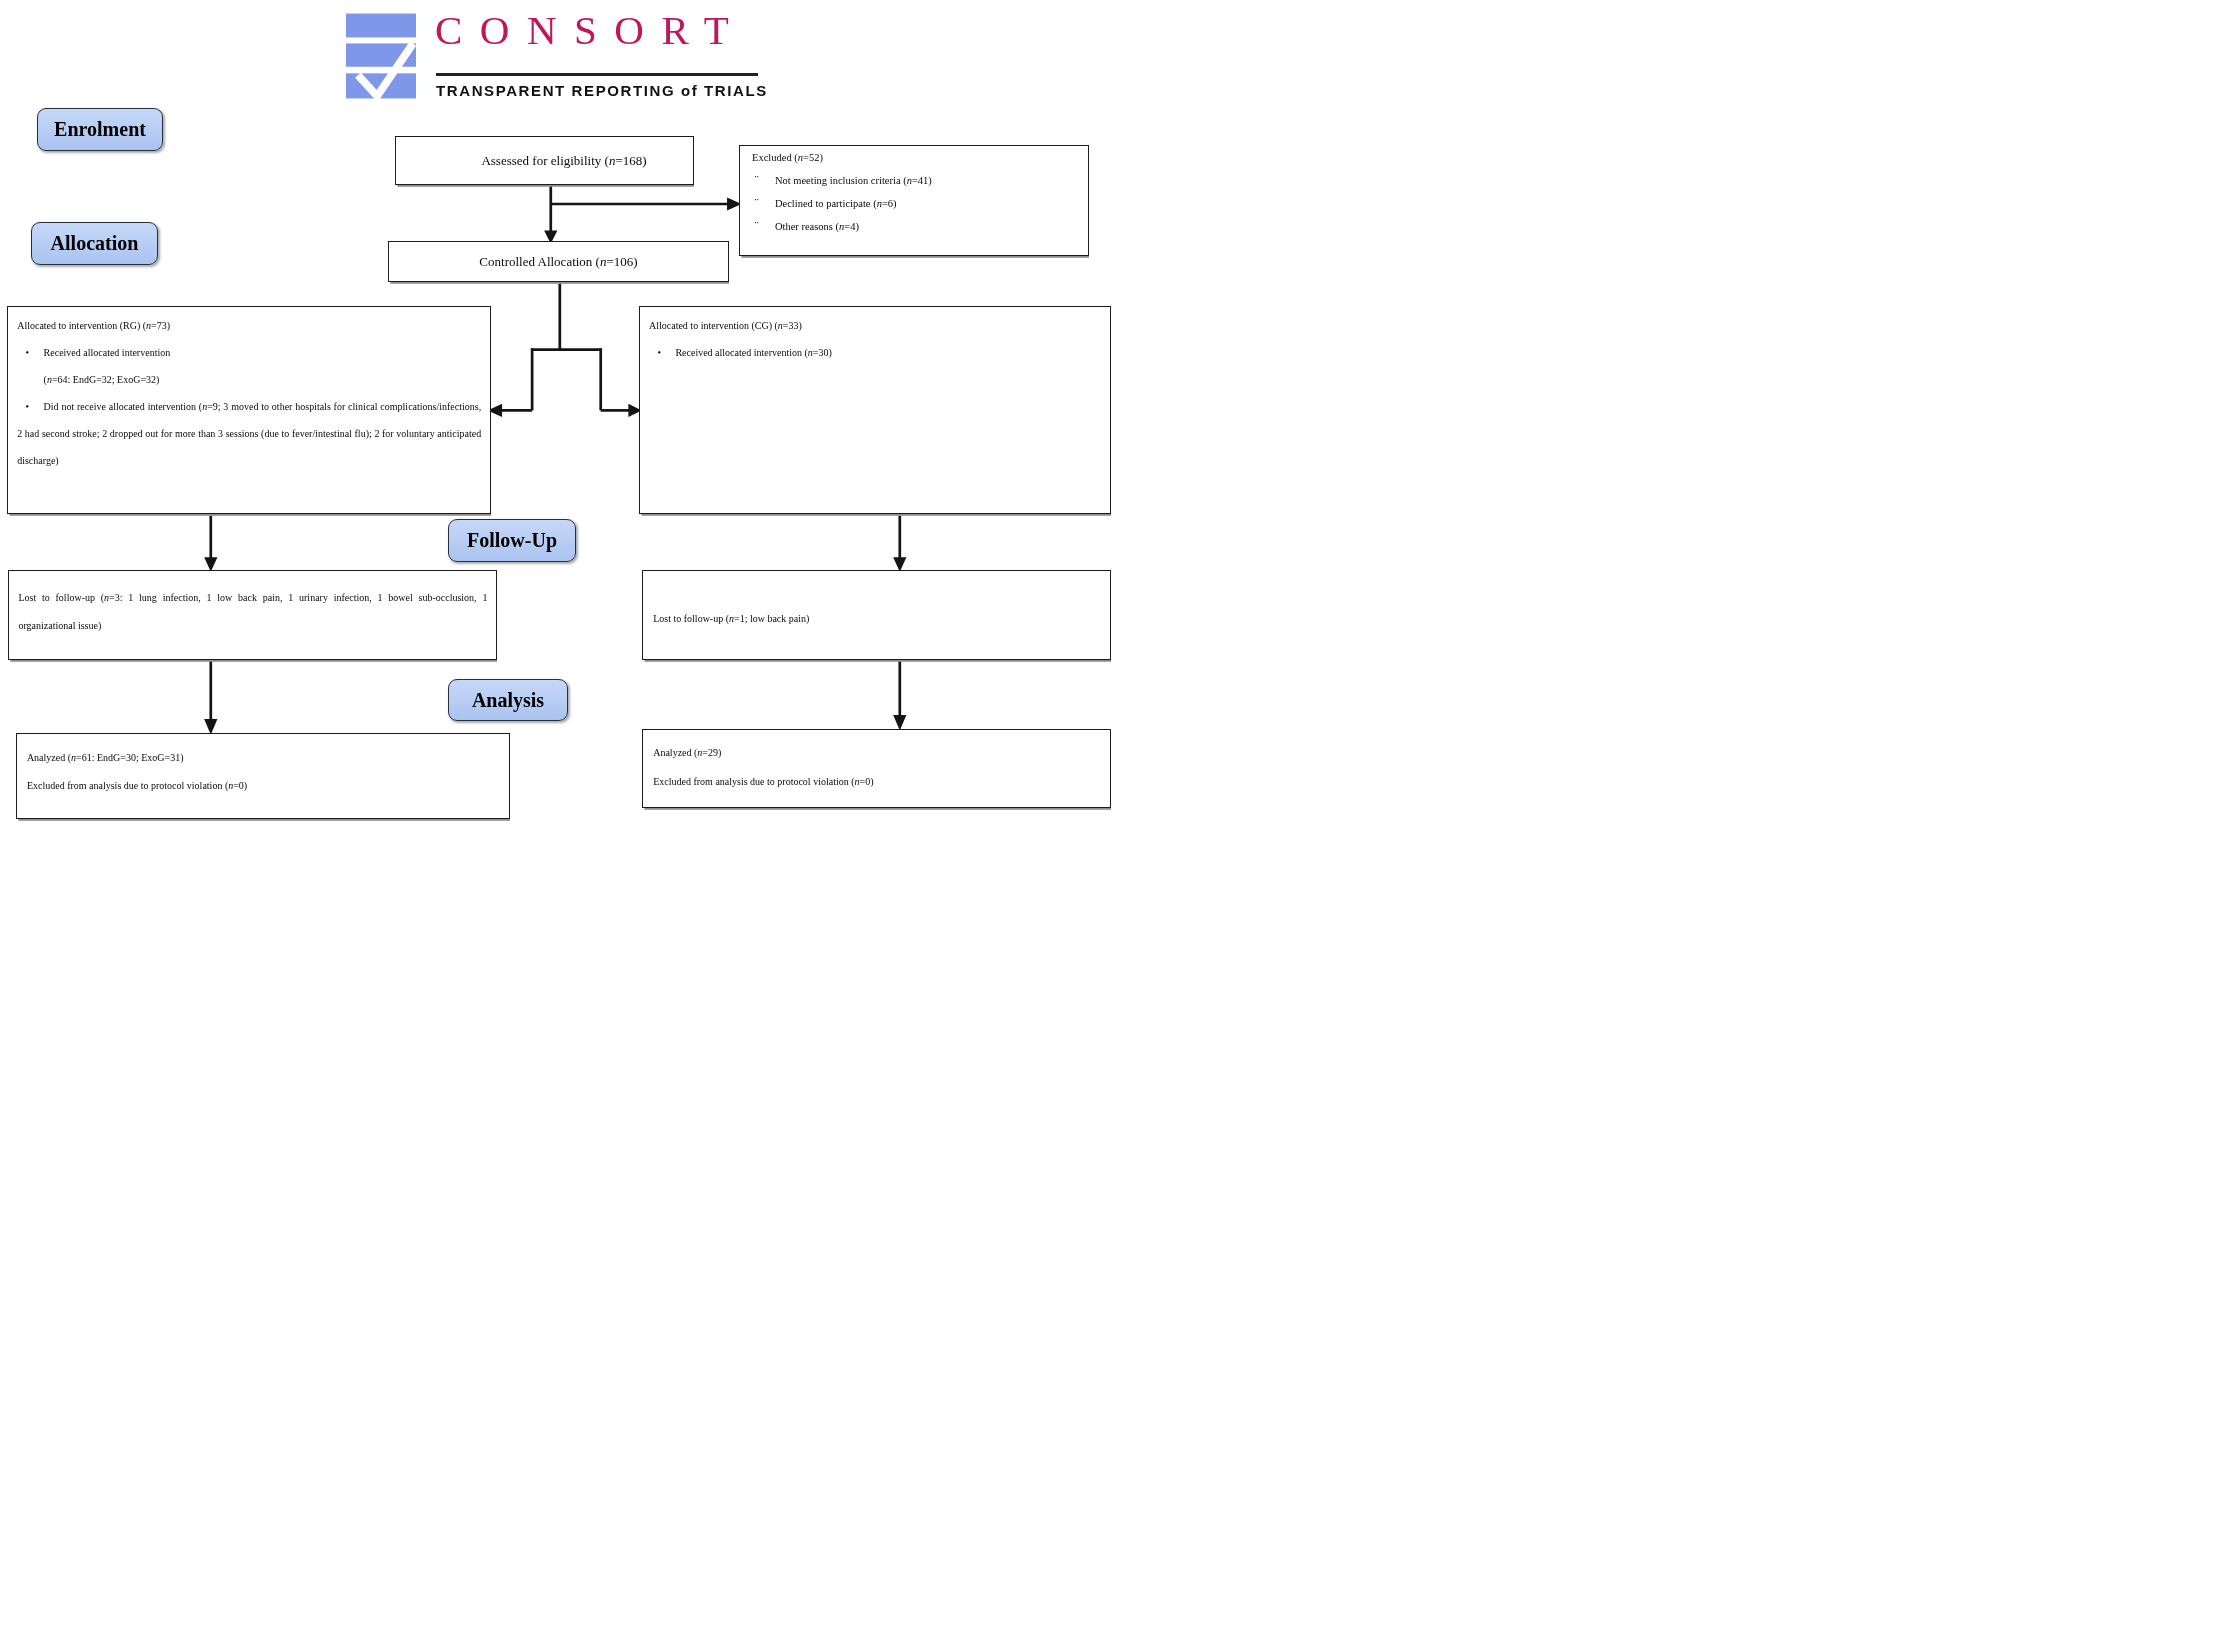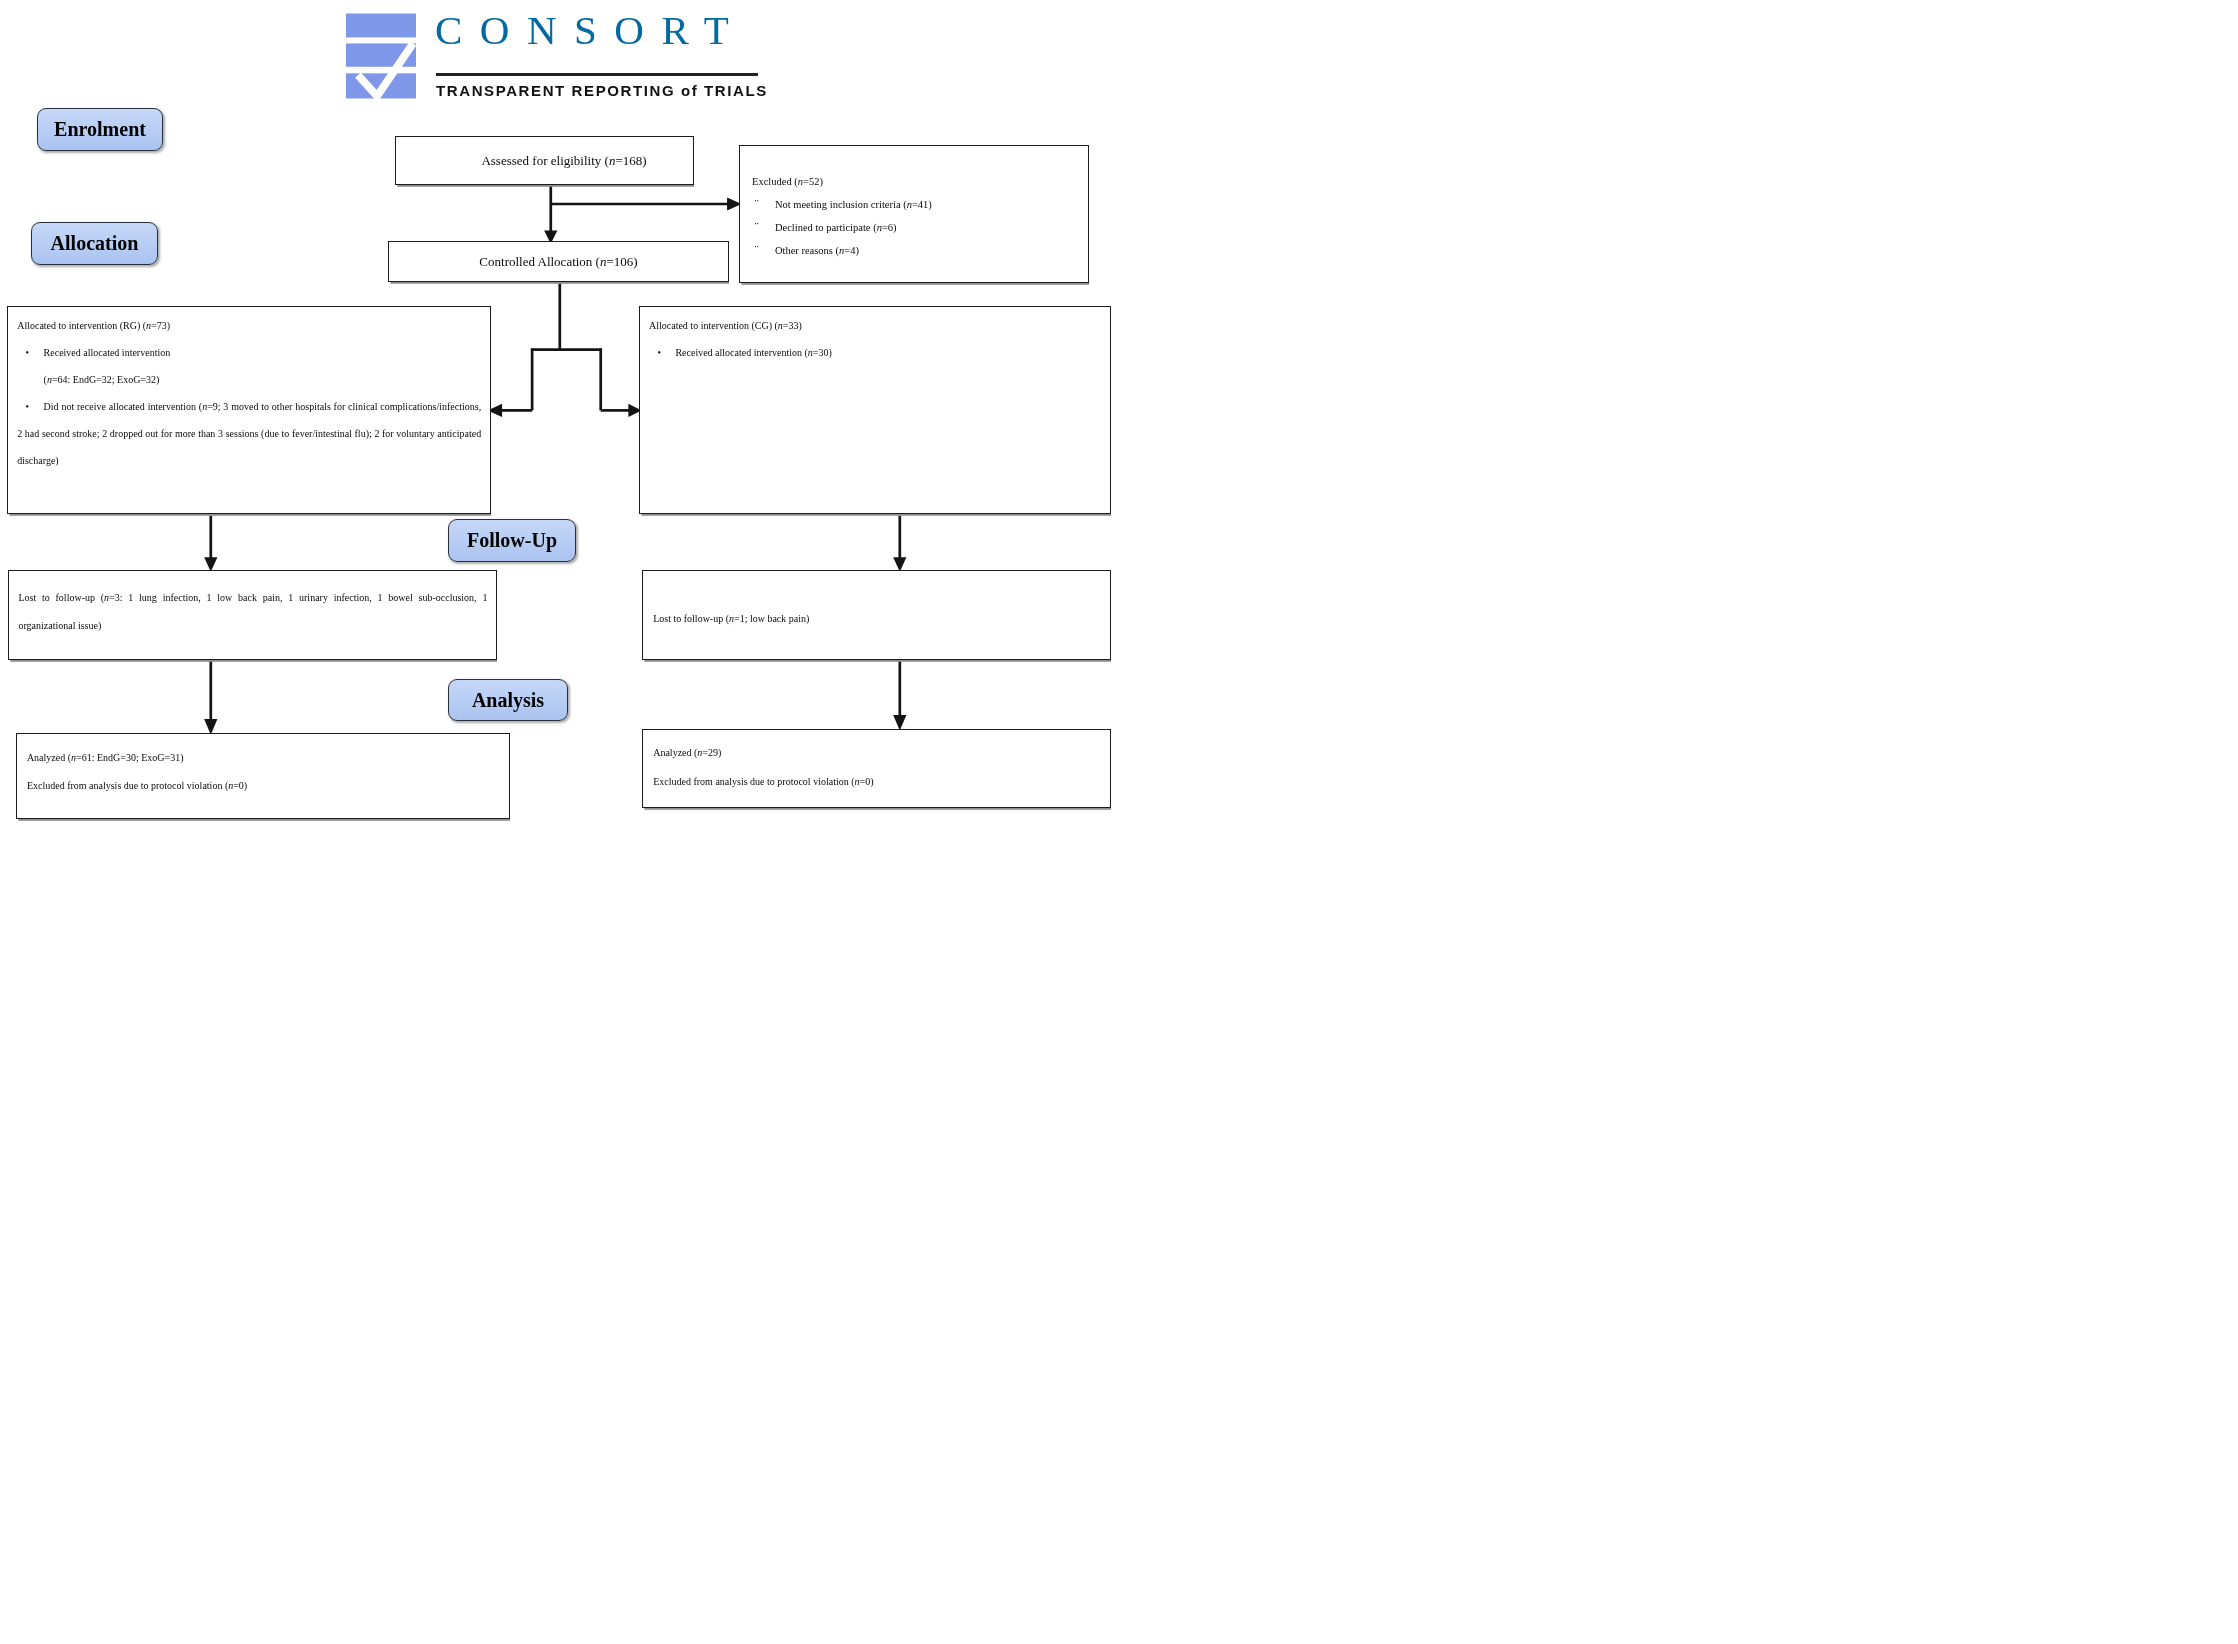"CONSORT" #logo-title { color: #0369a1 -> #be185d }
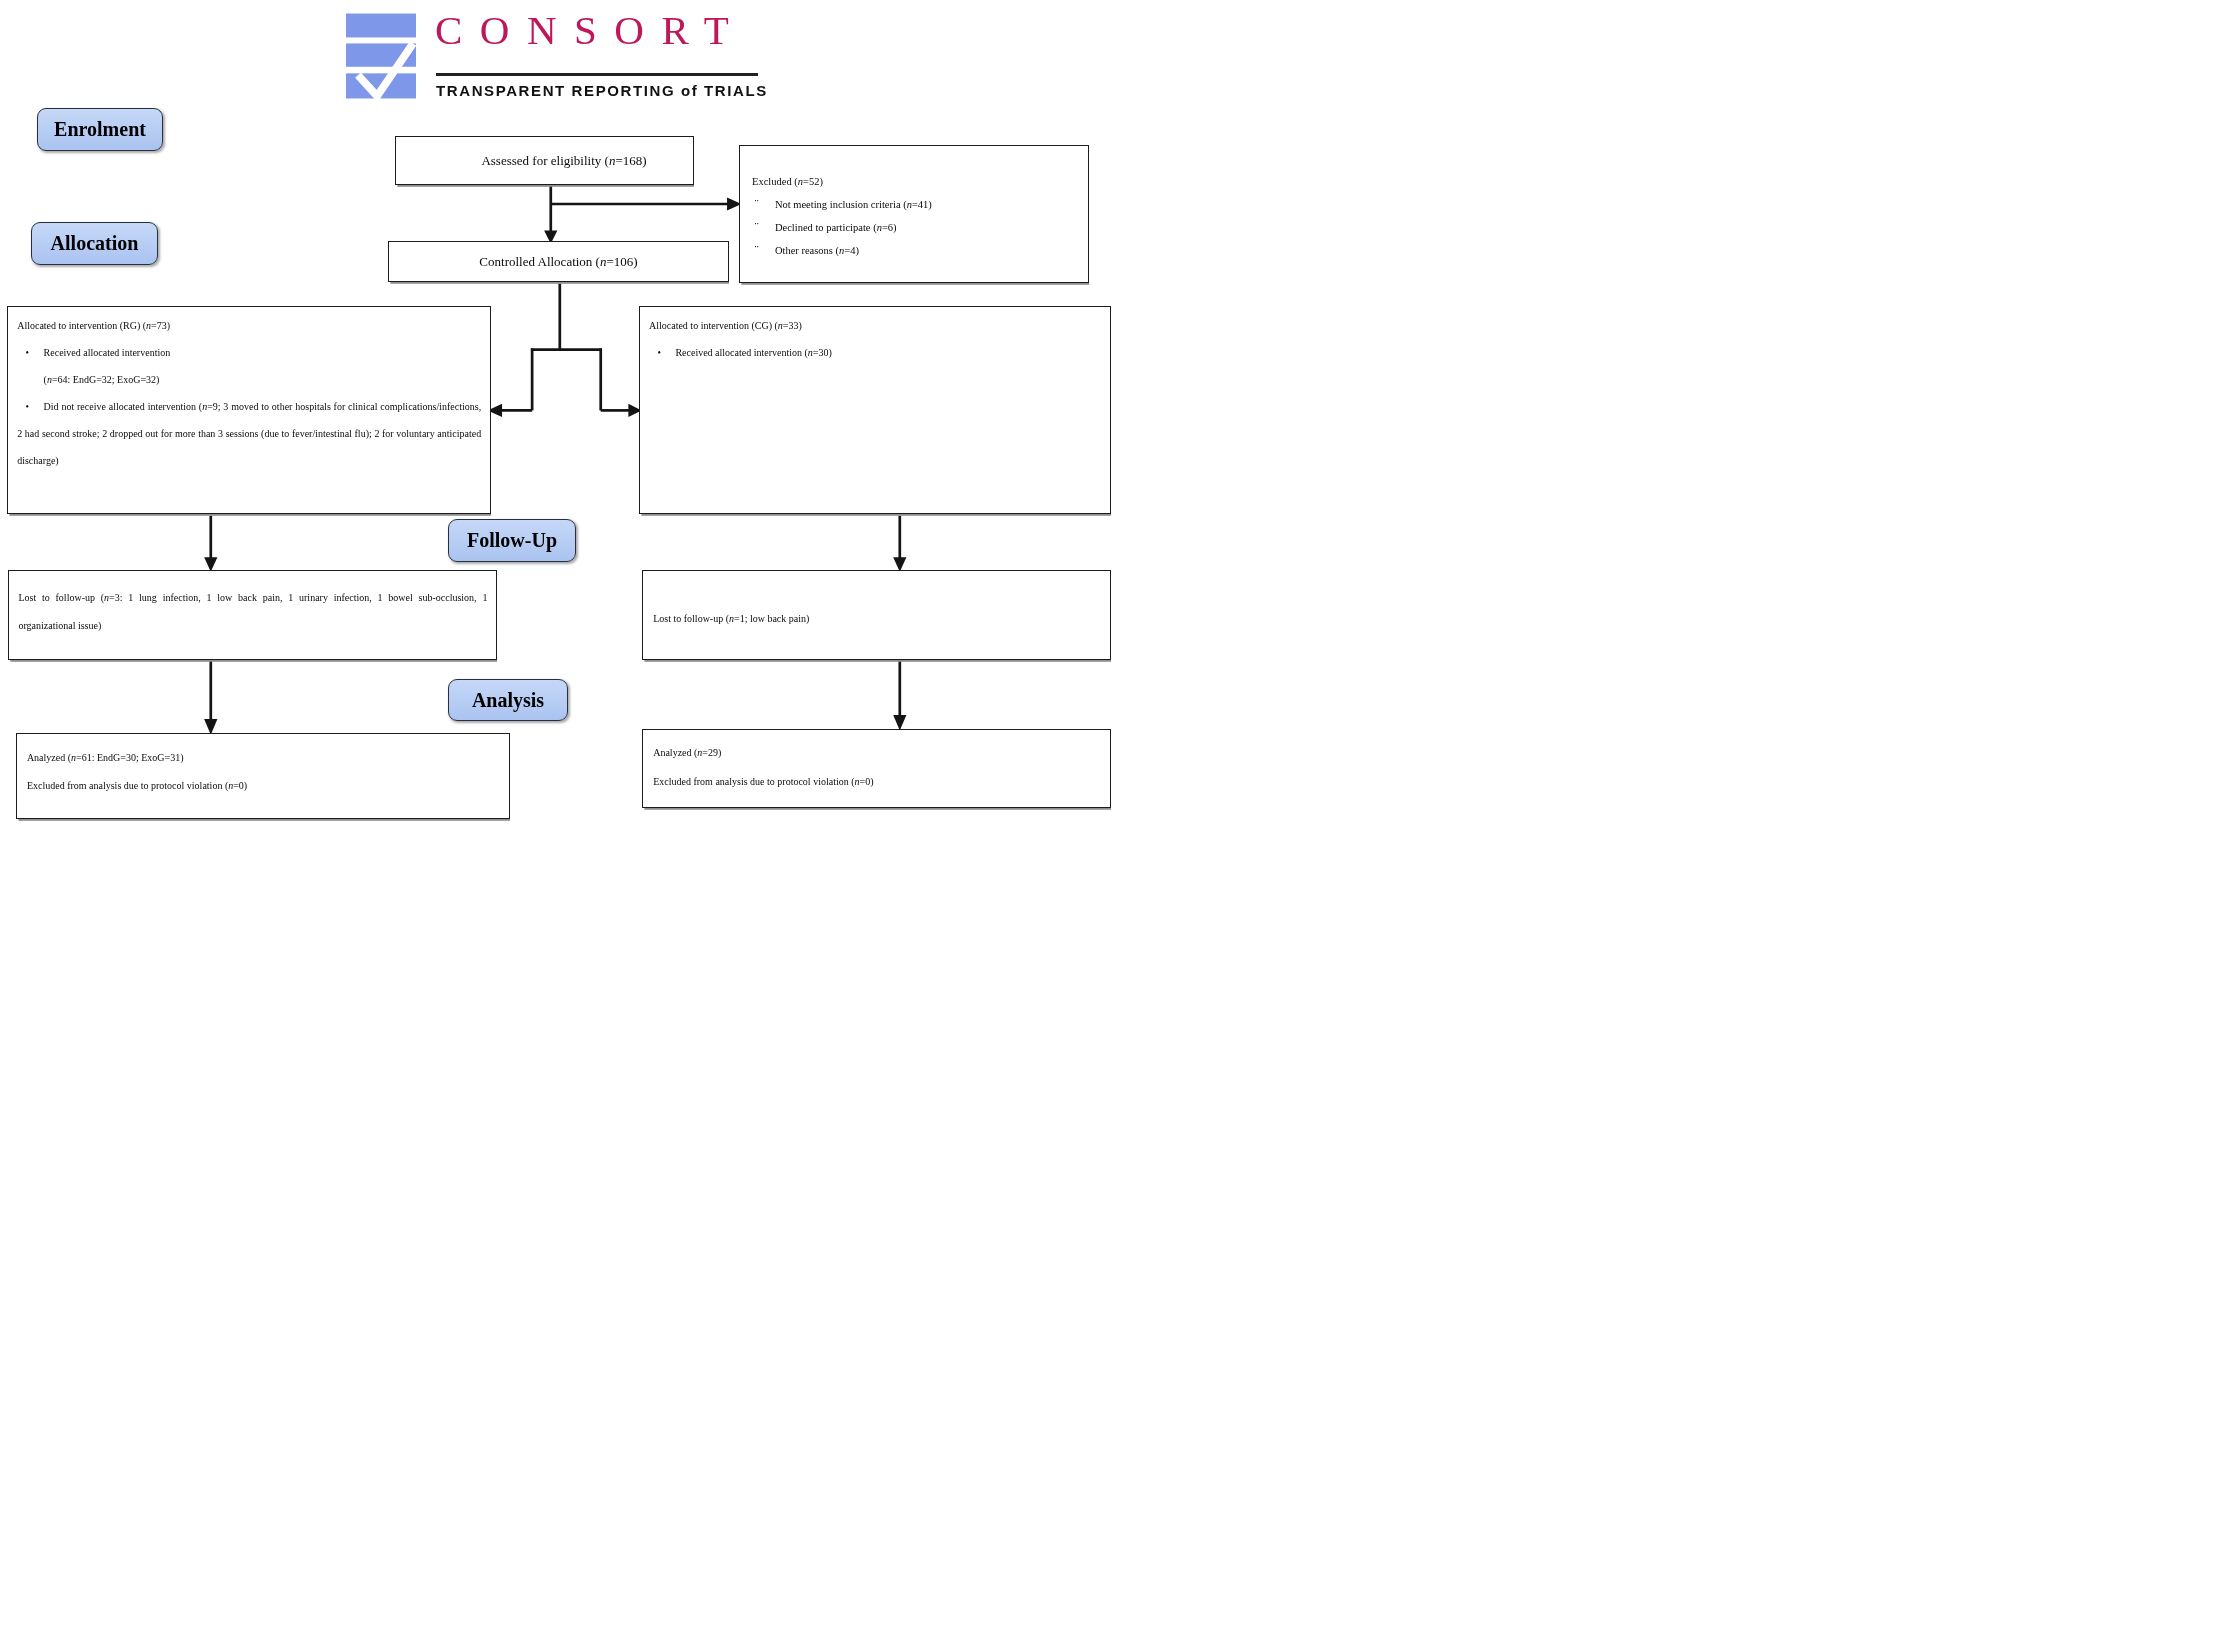"Excluded (n=52)" #box-excluded { height: 138px -> 111px; padding: 24px 12px 0 12px -> 0 12px 0 12px }
